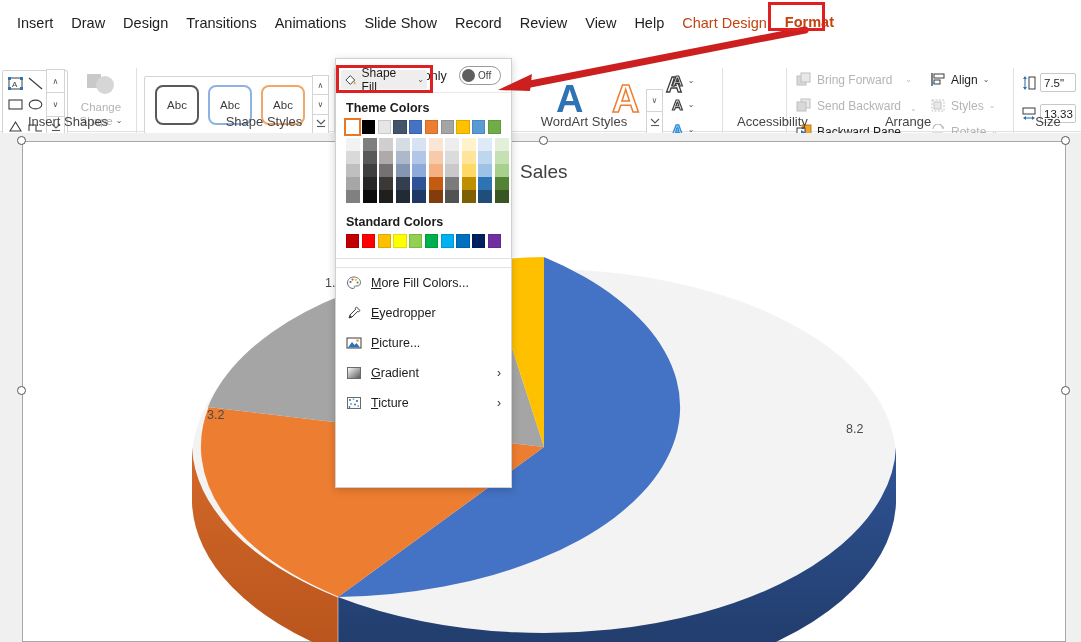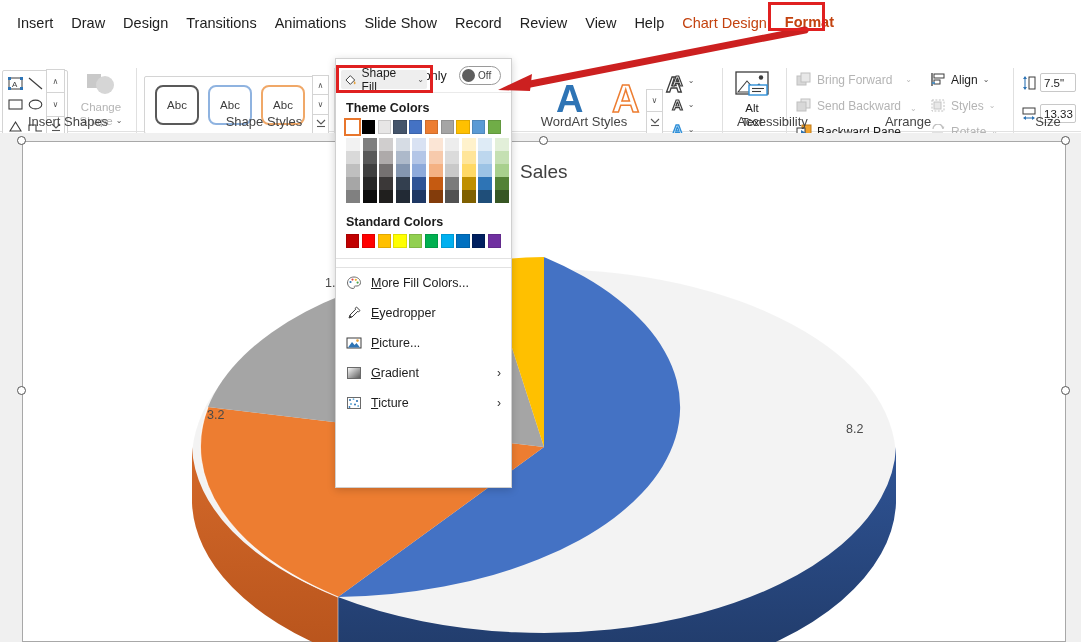"Alt" div.alttext { html: <div> <svg> <rect></rect> <path></path> <circle></circle> <rect></rect> <line></line> <line></line> </svg> <span>Alt</span> <span>Text</span> </div> -> none }
